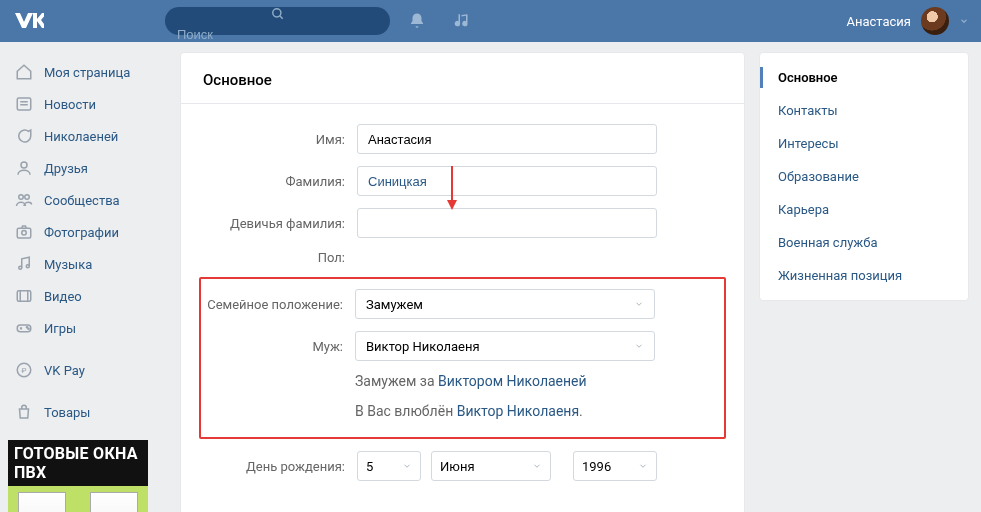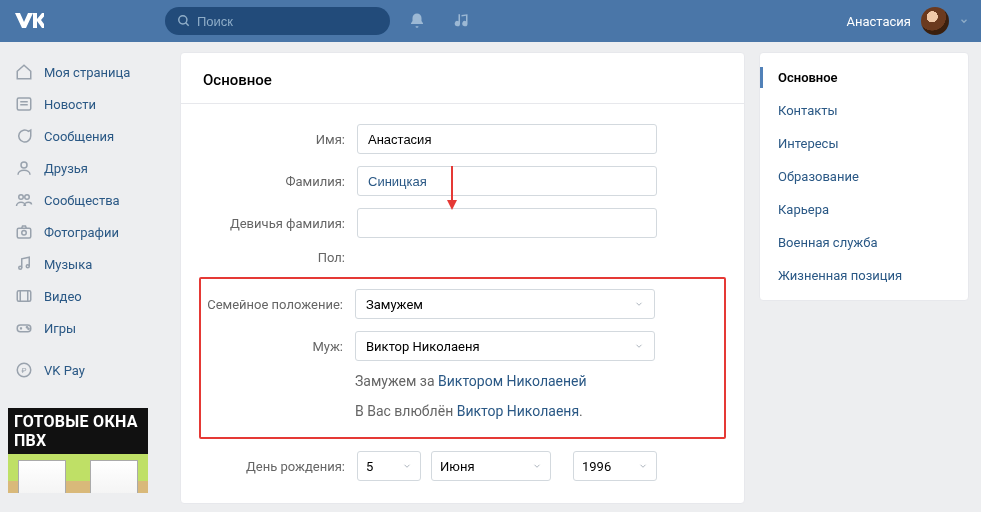"Поиск" .search-wrap { flex-direction: none -> column }
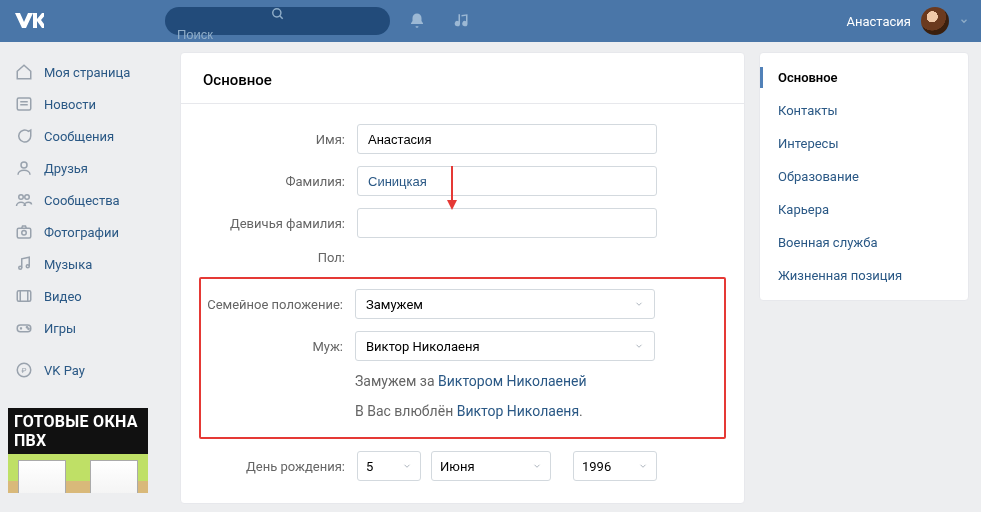"Сообщения" span { text: Сообщения -> Николаеней }
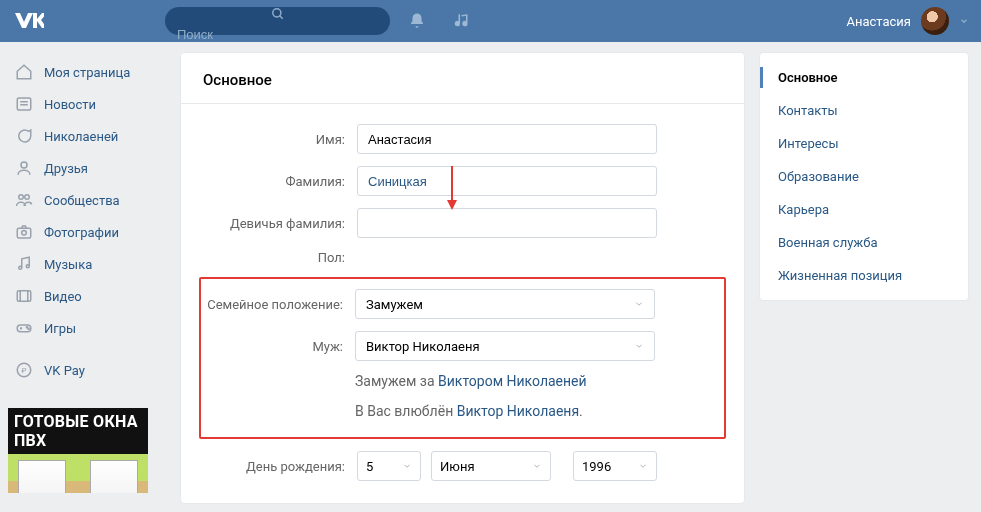"Товары" div.nav-item { html: none -> <div> <span> <svg> <path></path> <path></path> </svg> </span> <span>Товары</span> </div> }
